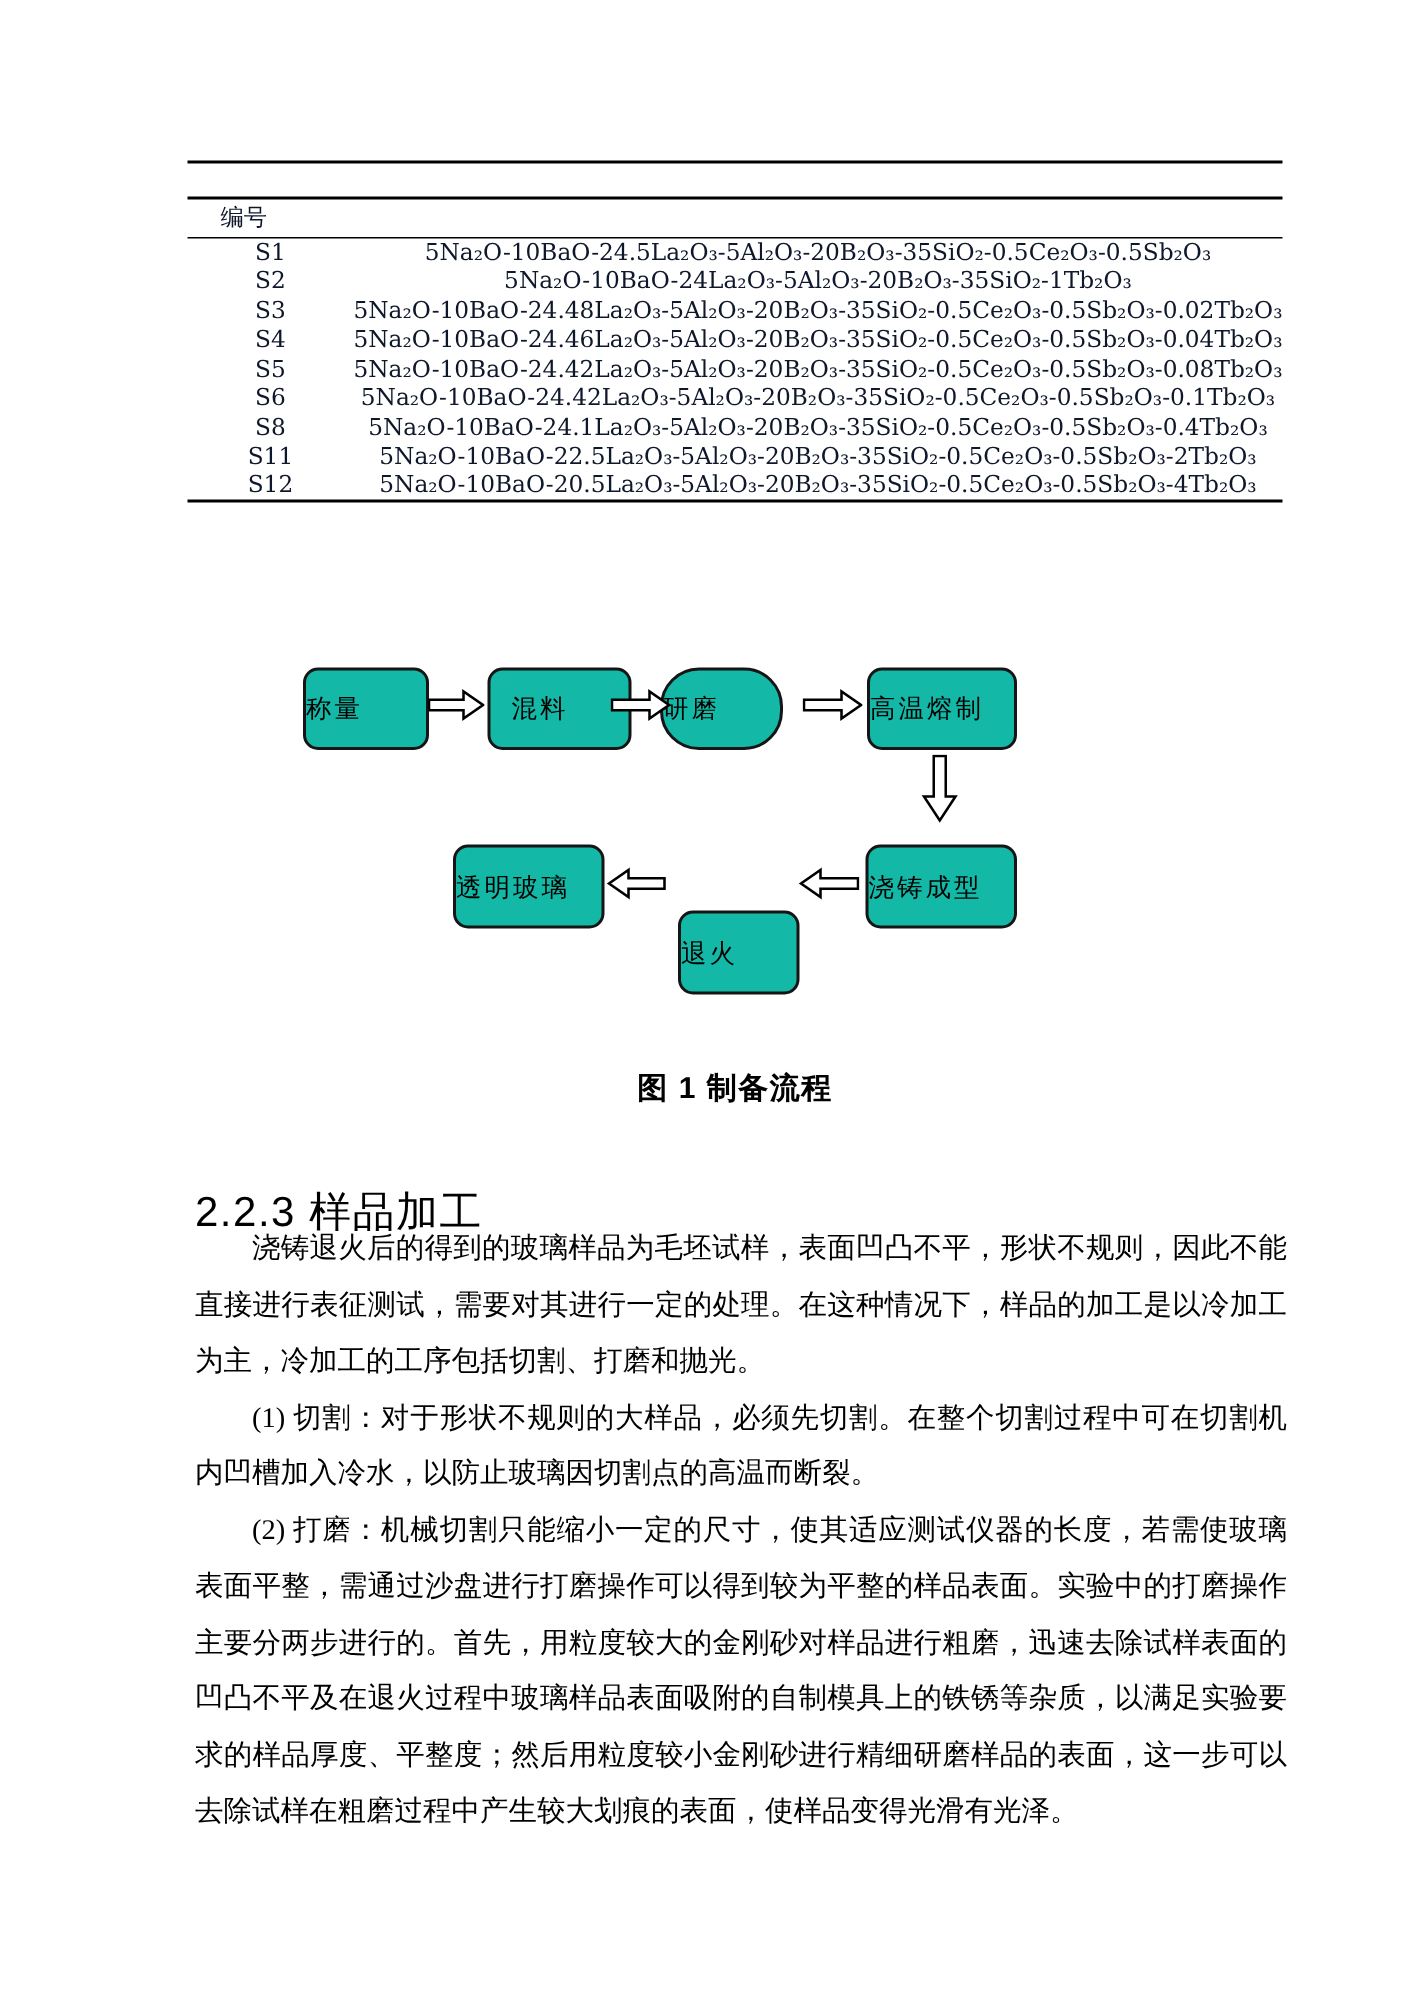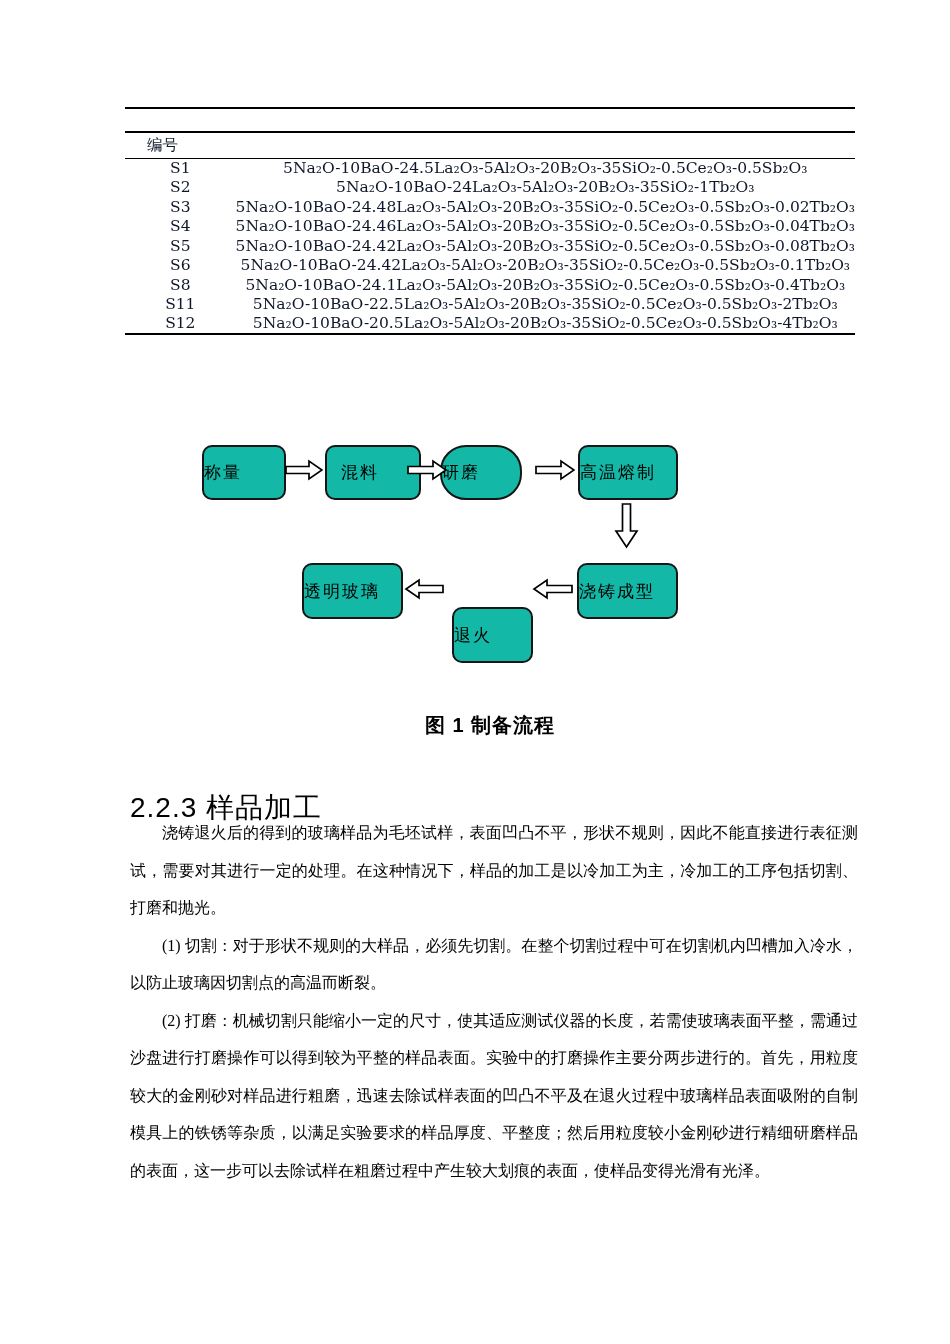"浇铸退火后的得到的玻璃样品为毛坯试样，表面凹凸不平，形状不规则，因此不能直接进行" .body-text { font-size: 16px -> 19px }
